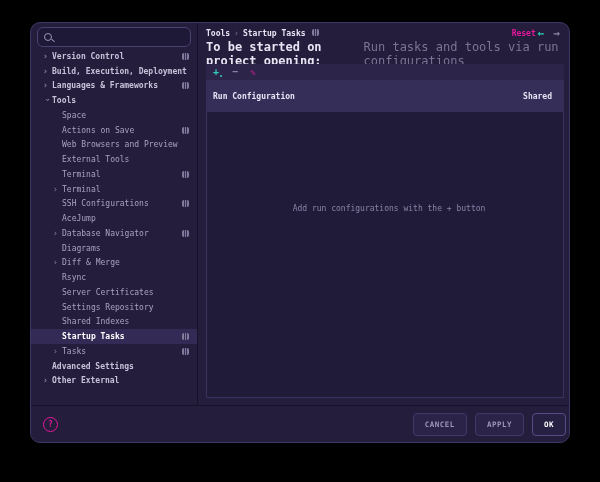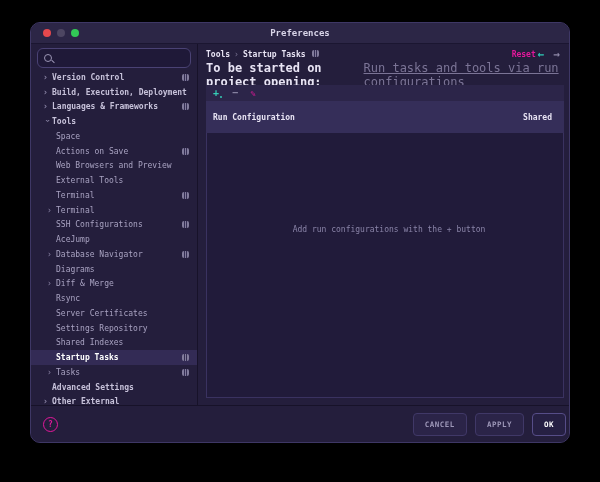"Preferences" div.titlebar { html: <div> <div> <span></span> <span></span> <span></span> </div> <span>Preferences</span> </div> -> none }
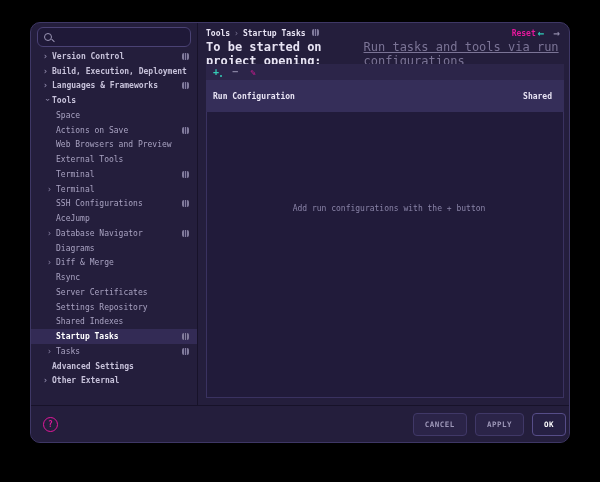"Run tasks and tools via" .hint { text-decoration: underline -> none }
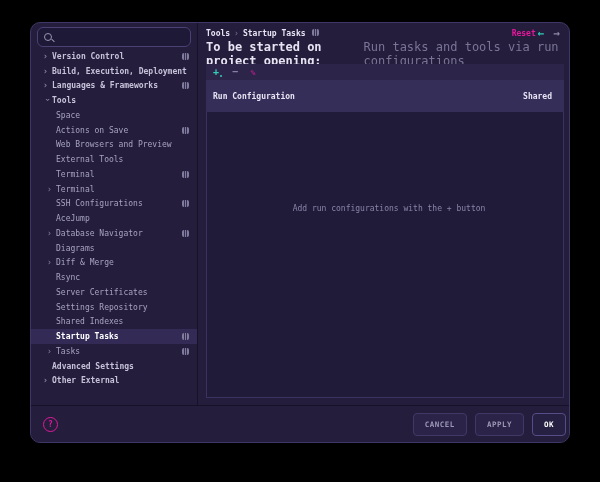"Space" .nav-row.lvl1 { padding-left: 16px -> 22px }
